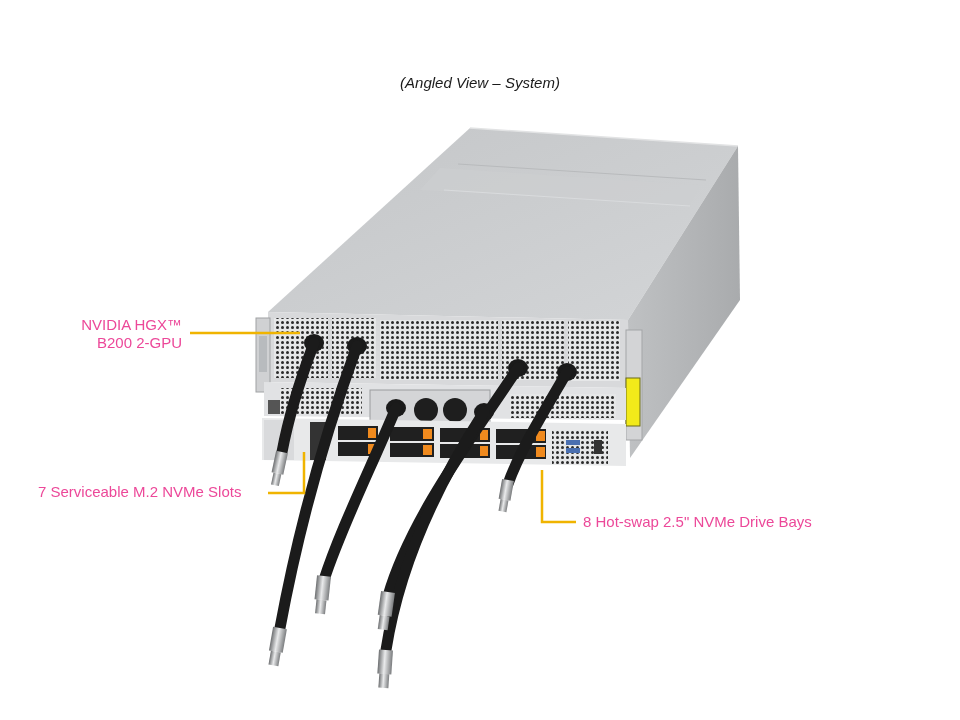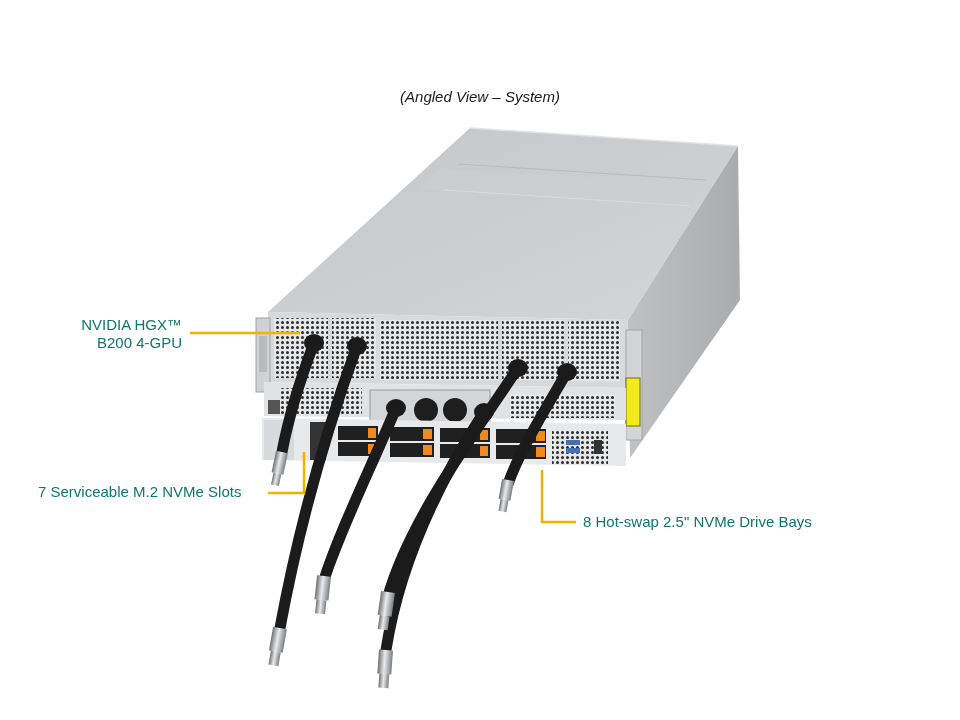"(Angled View – System)" .caption { margin-top: 14px -> none }
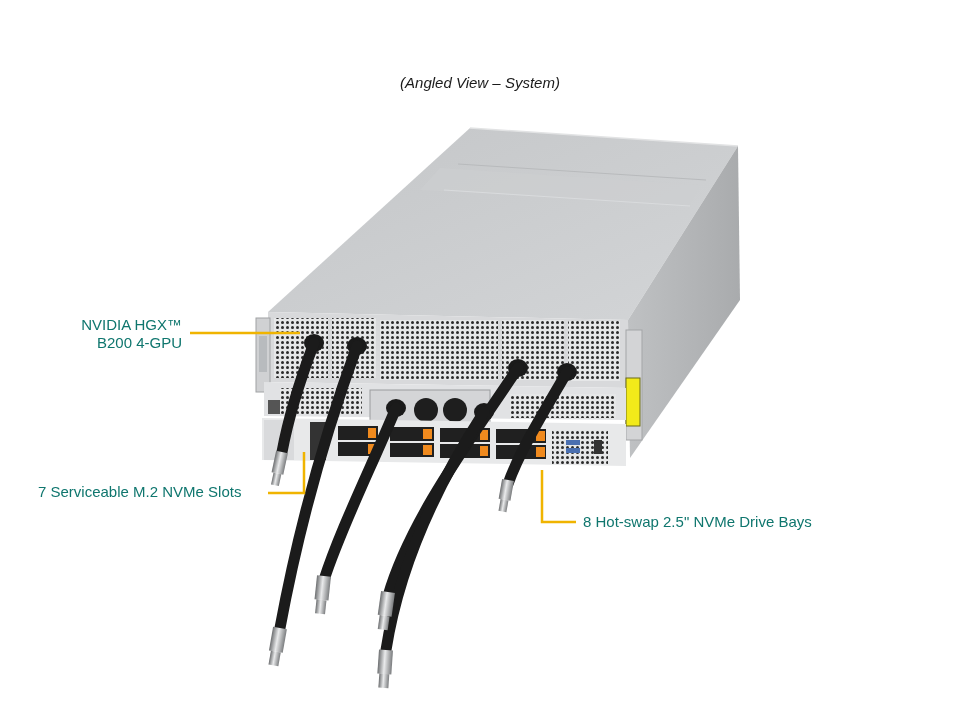"NVIDIA HGX™" .label { color: #0f766e -> #ec4899 }
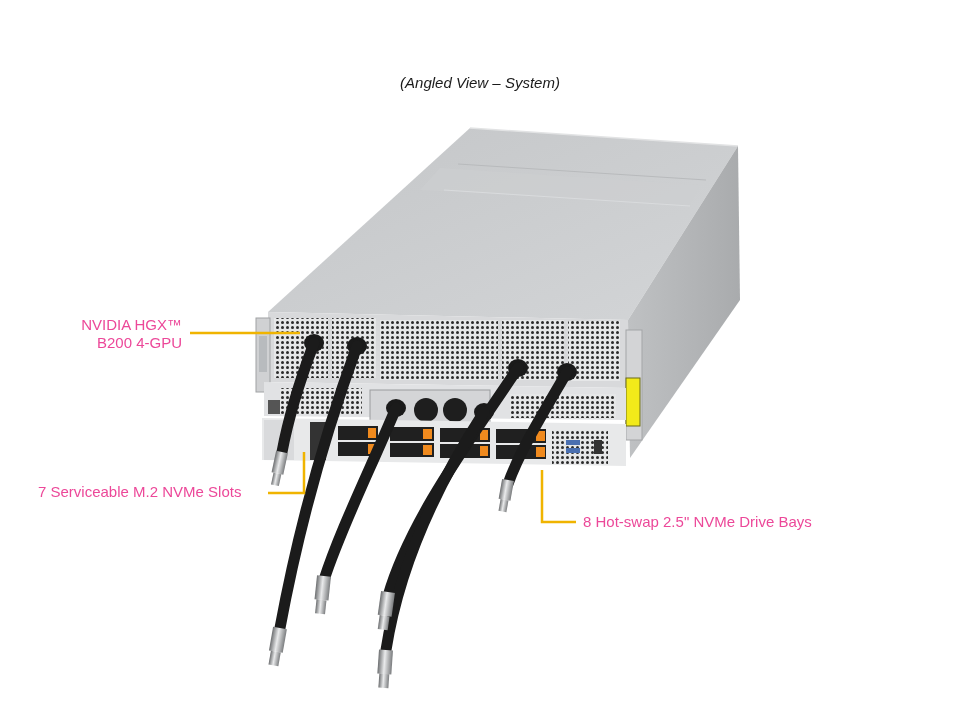"B200 4-GPU" div { text: 4-GPU -> 2-GPU }
